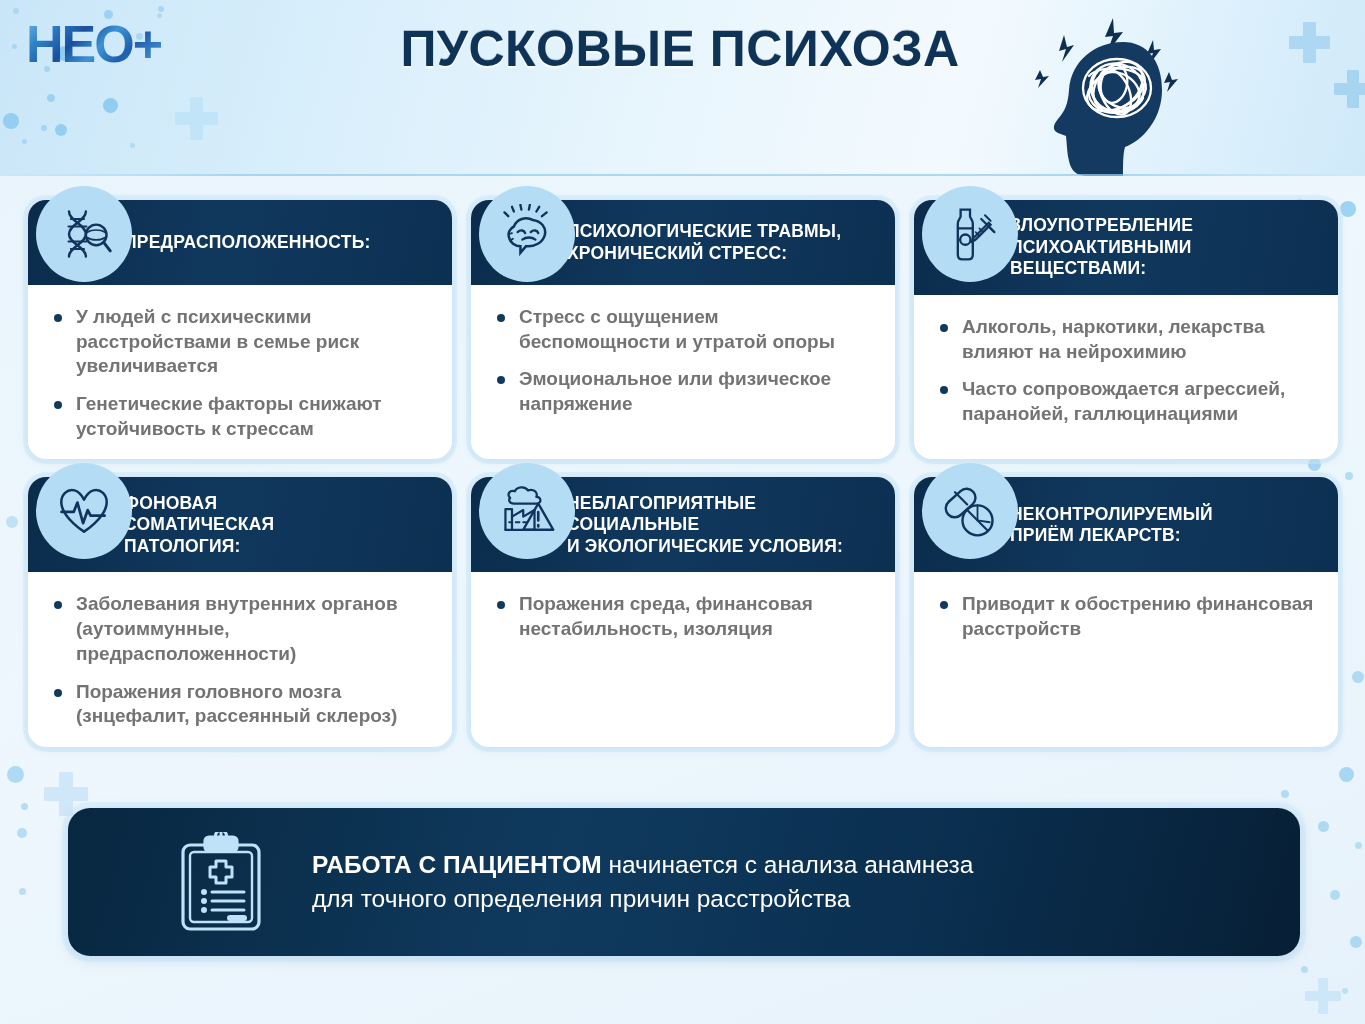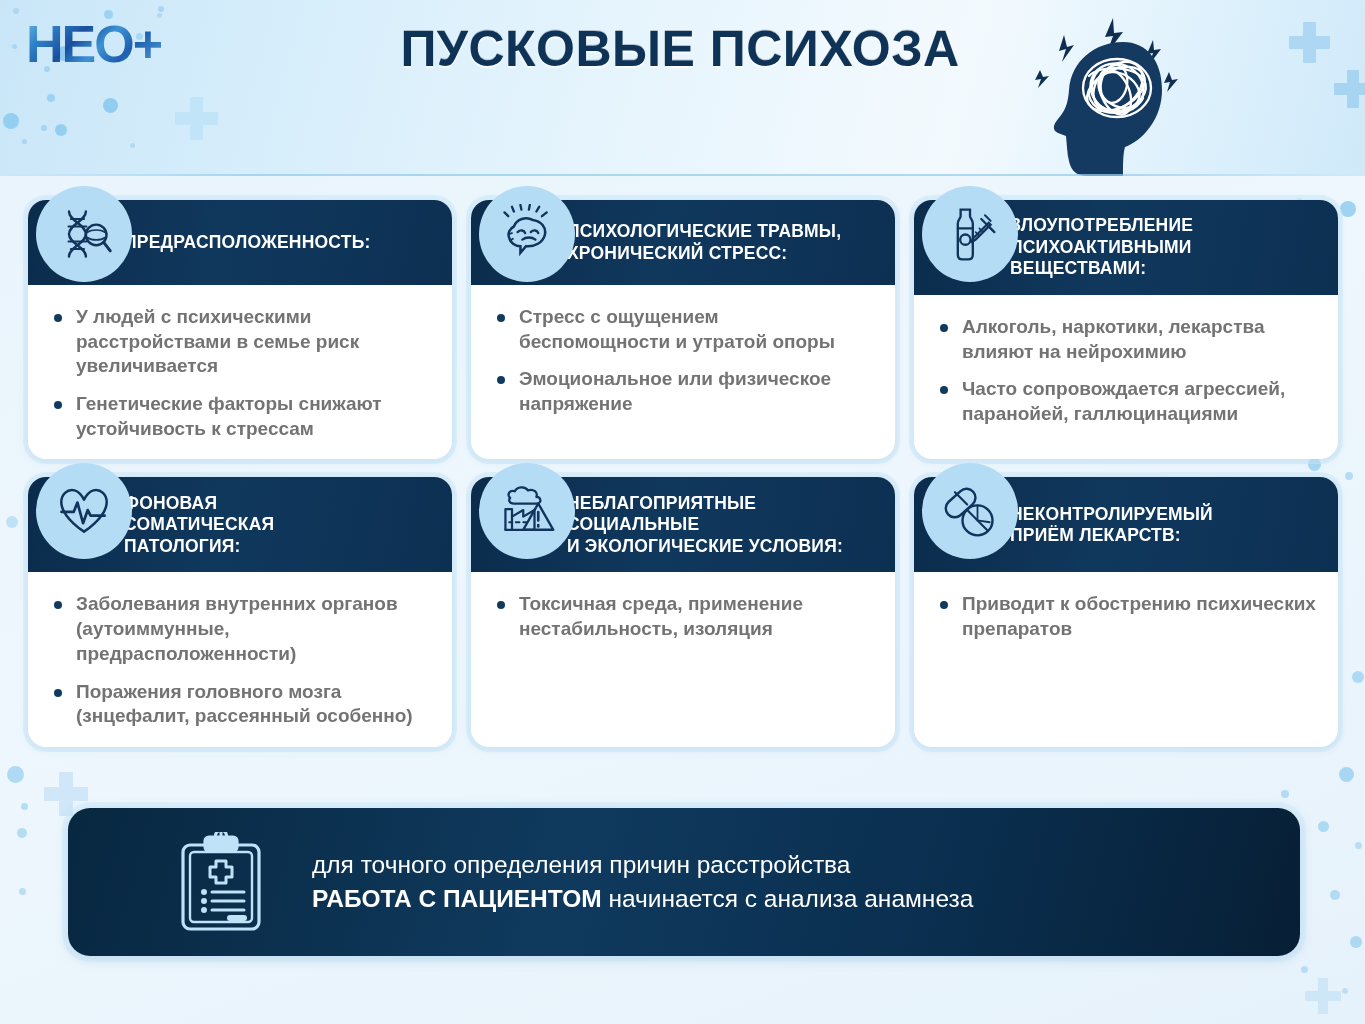"Токсичная среда, применение" li { text: Токсичная среда, применение -> Поражения среда, финансовая }
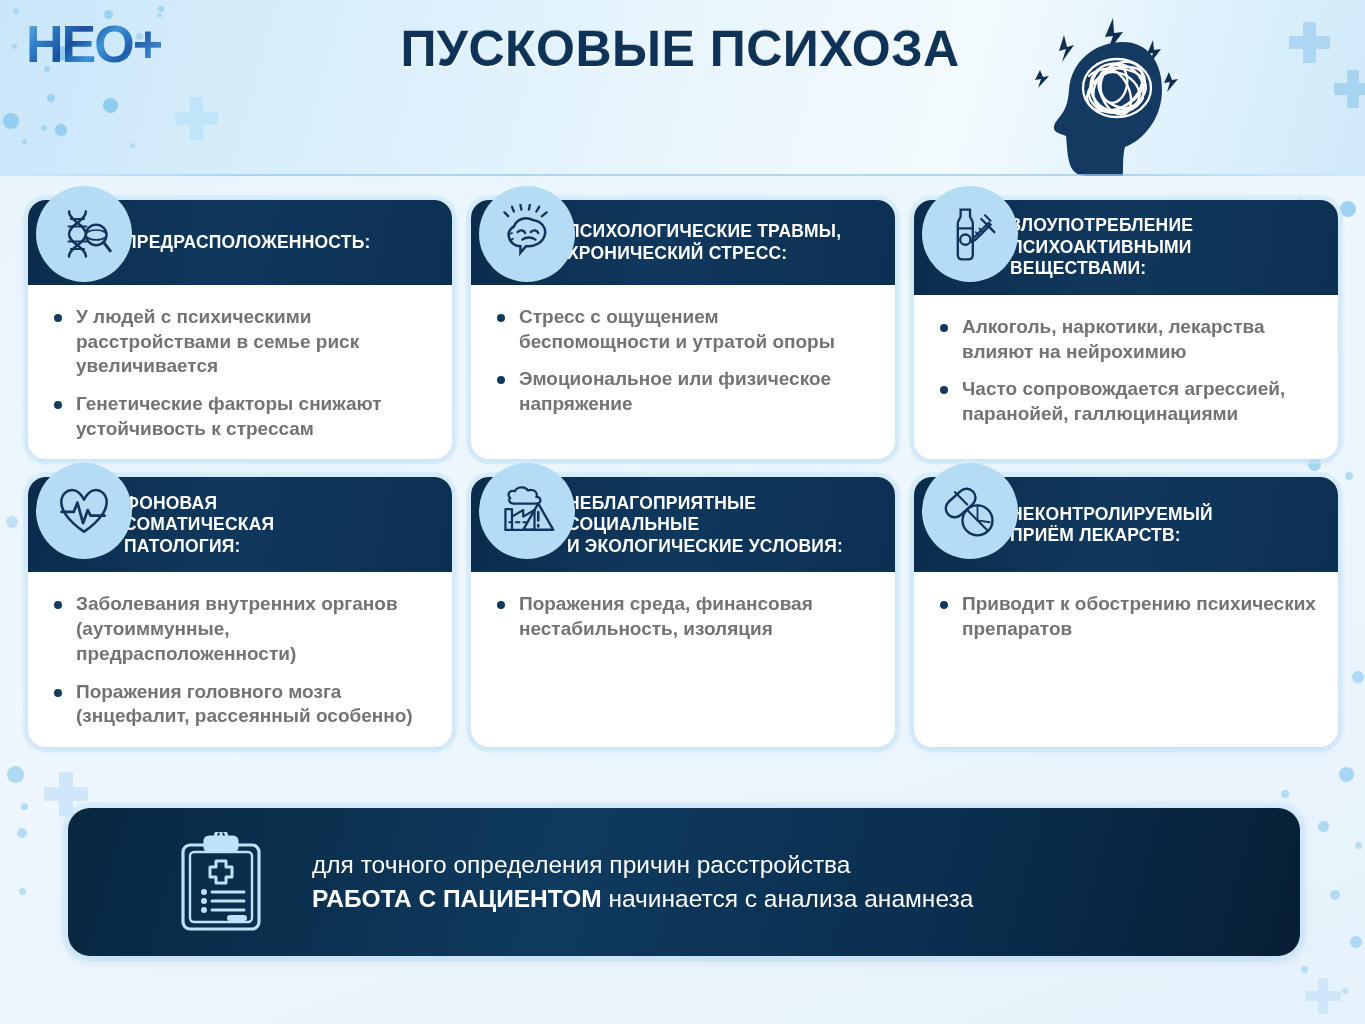"Приводит к обострению психических" li { text: психических препаратов -> финансовая расстройств }
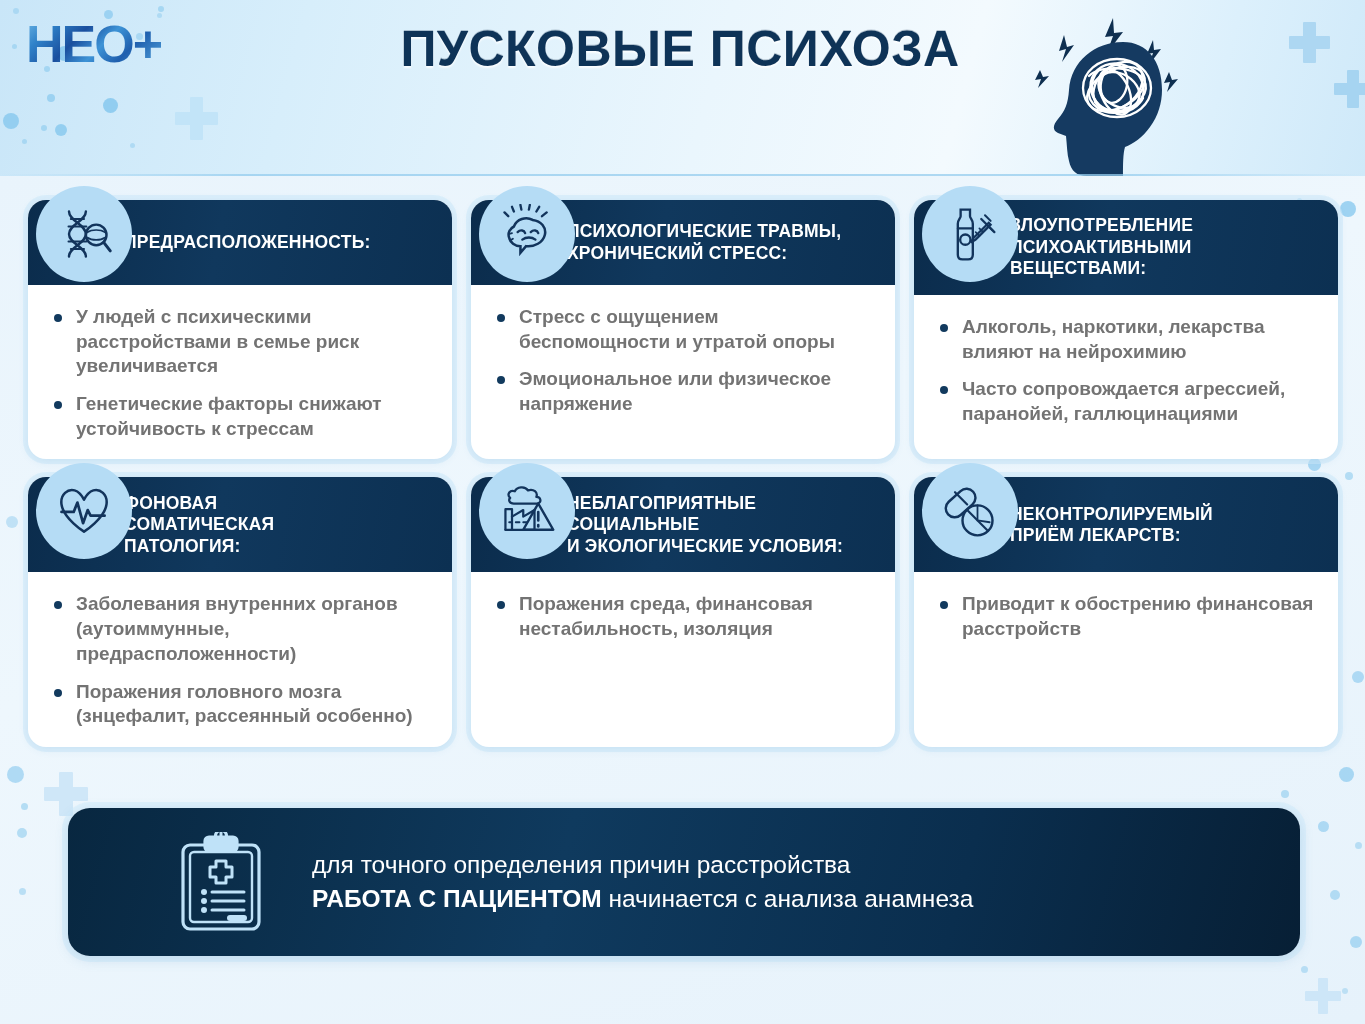"Поражения головного мозга (знцефалит," li { text: особенно -> склероз }
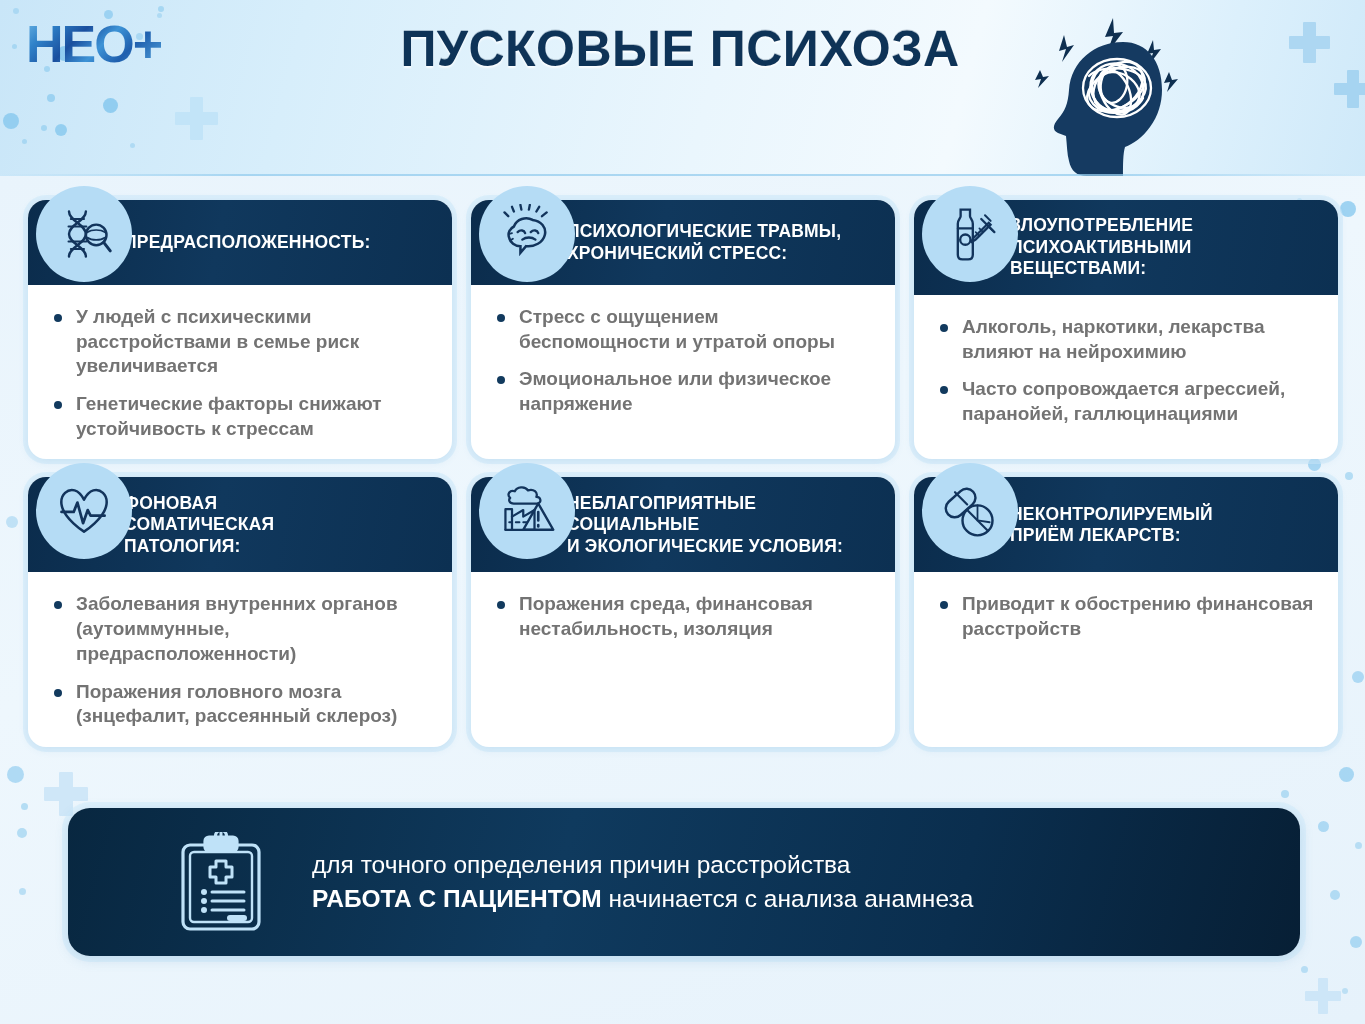"для точного определения причин" div { order: before "РАБОТА С ПАЦИЕНТОМ начинается с" -> after "РАБОТА С ПАЦИЕНТОМ начинается с" }
